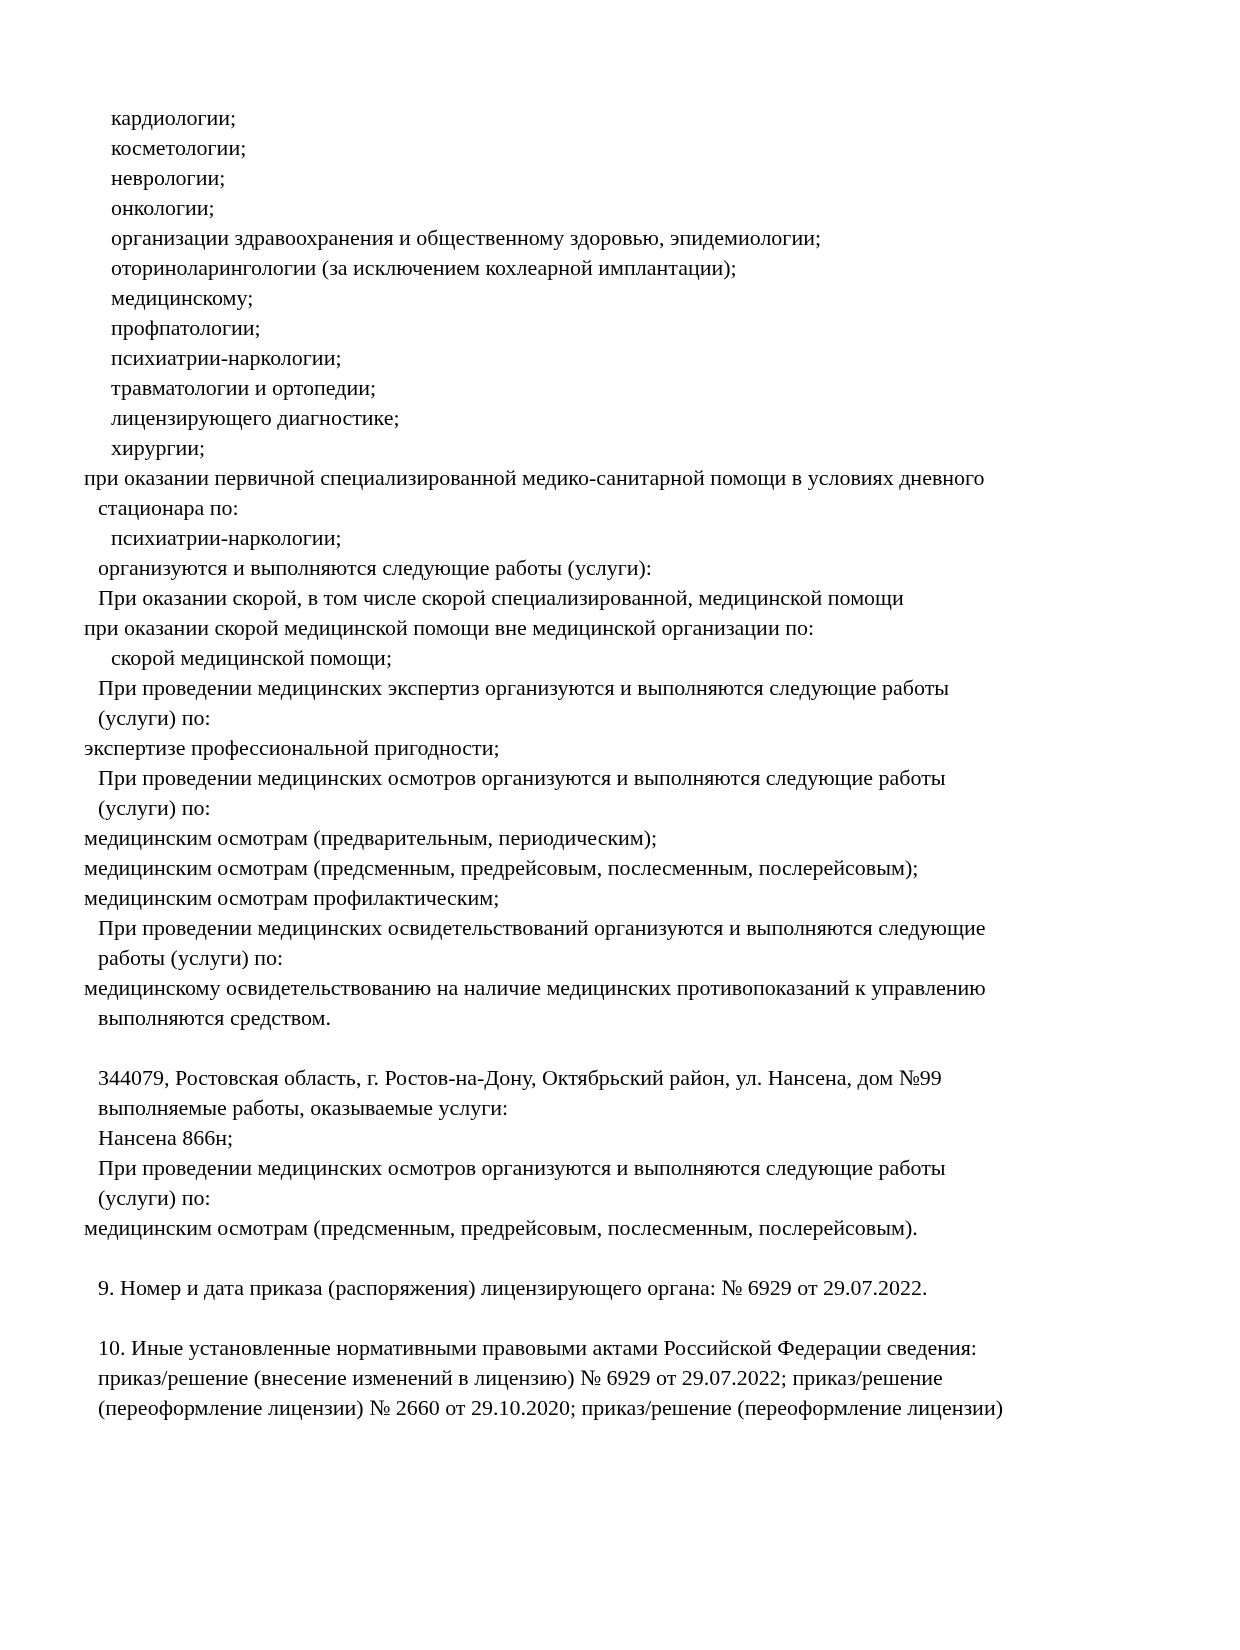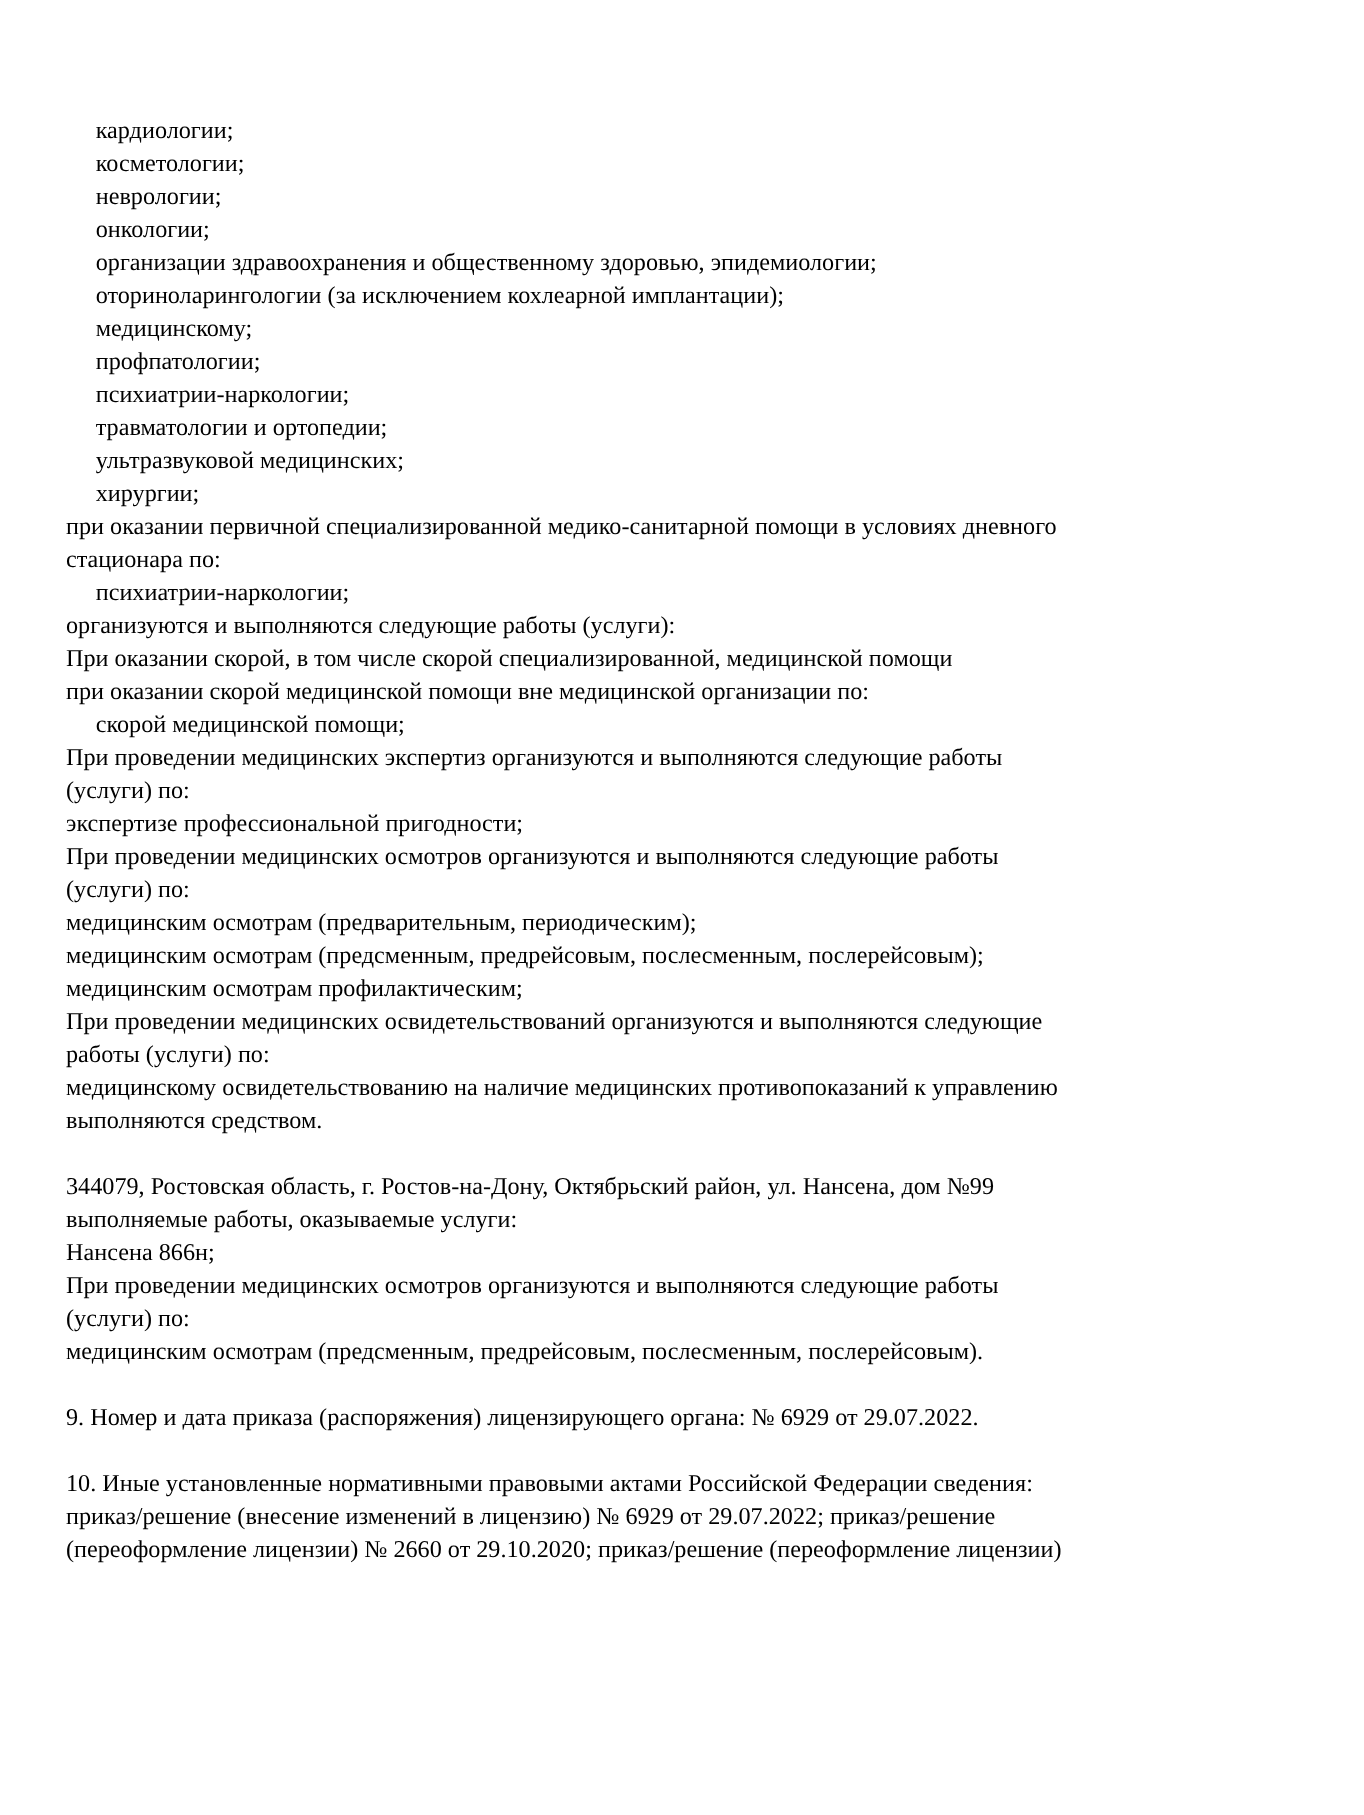"кардиологии;" .page { padding: 103px 120px 0 60px -> 103px 120px 0 84px }
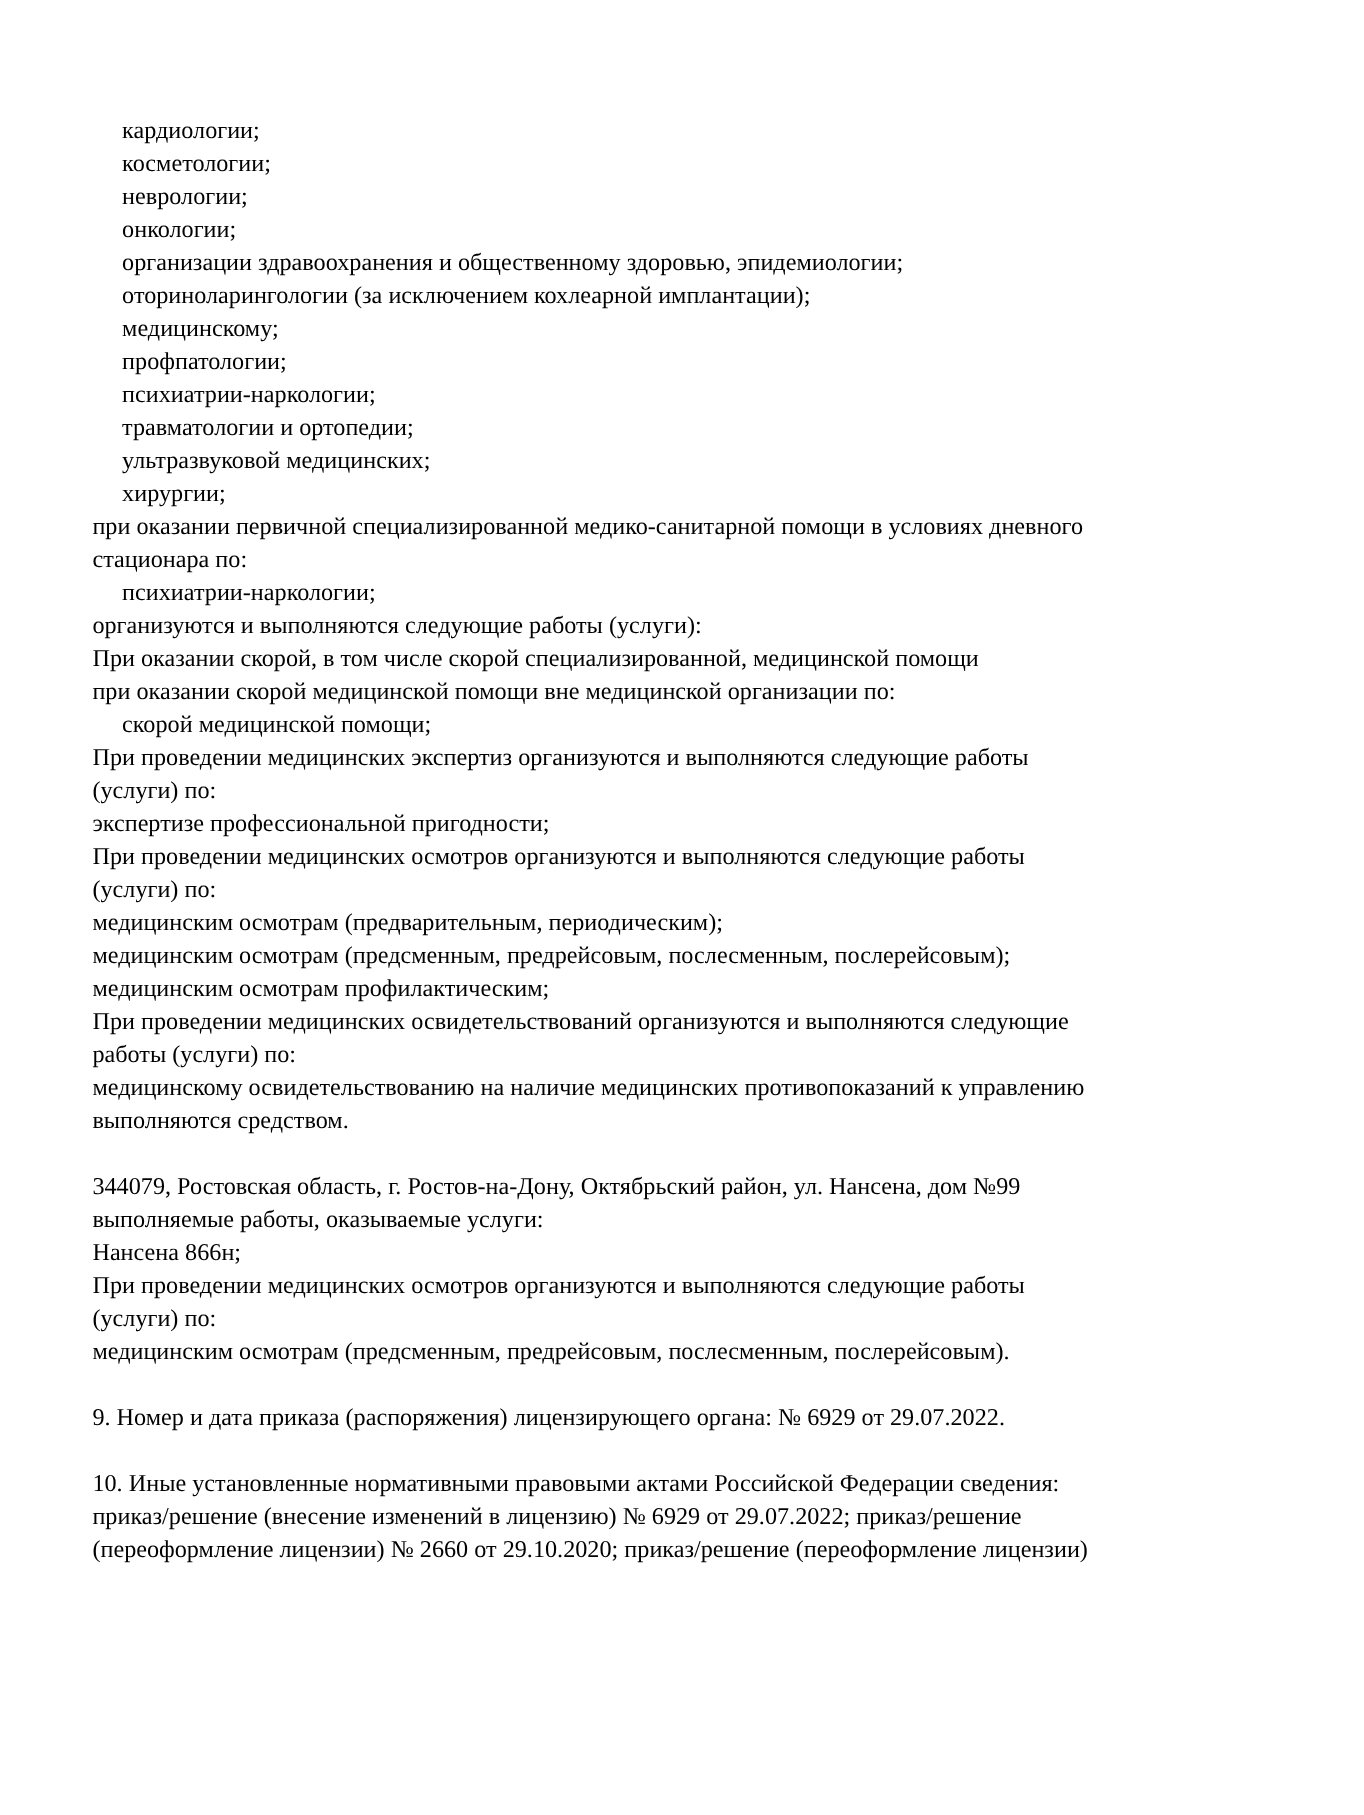"ультразвуковой медицинских;" div.line { text: ультразвуковой медицинских -> лицензирующего диагностике }
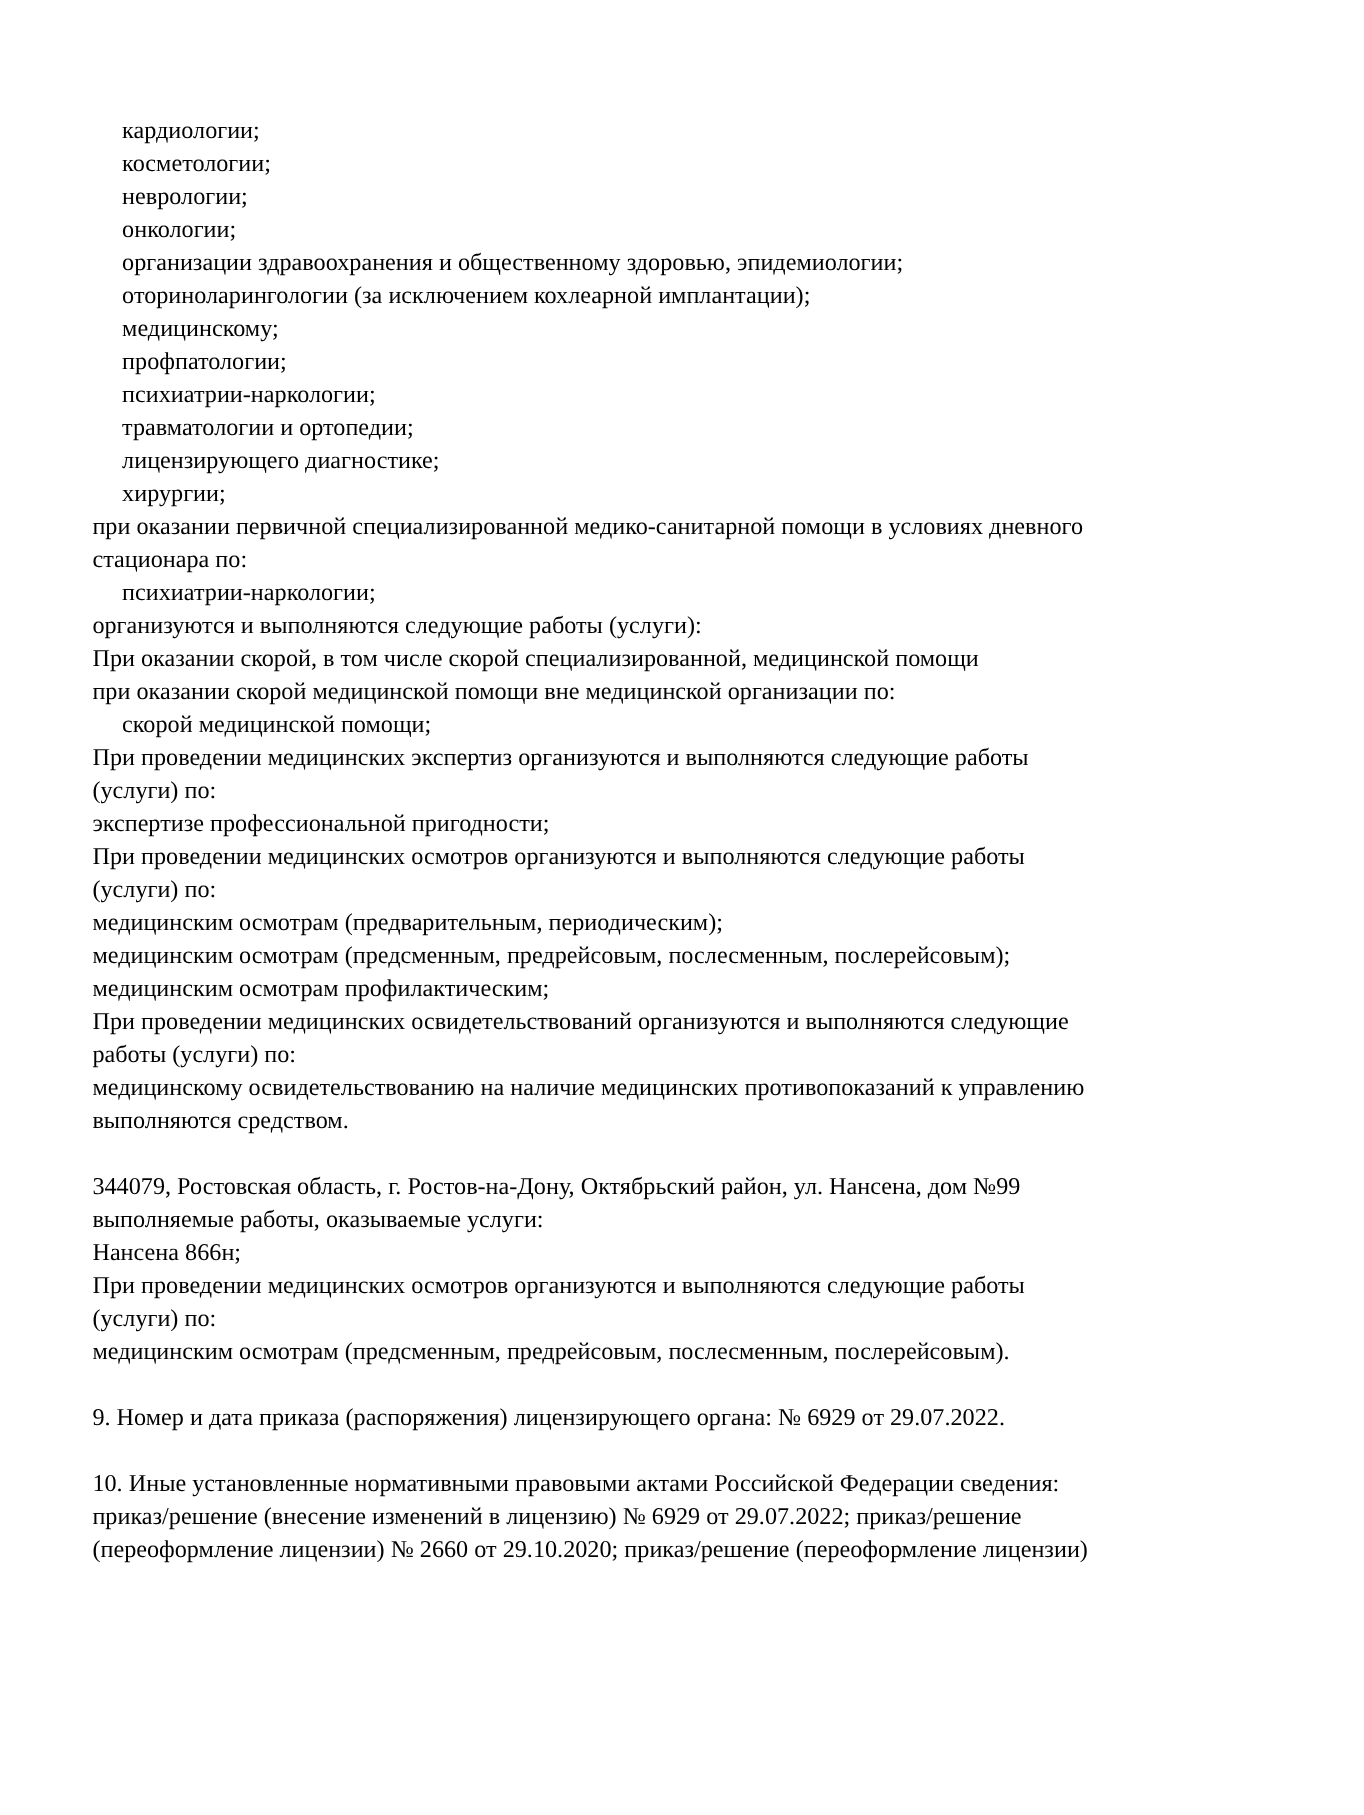"стационара по:" .ind0 { margin-left: 0 -> 14px }
